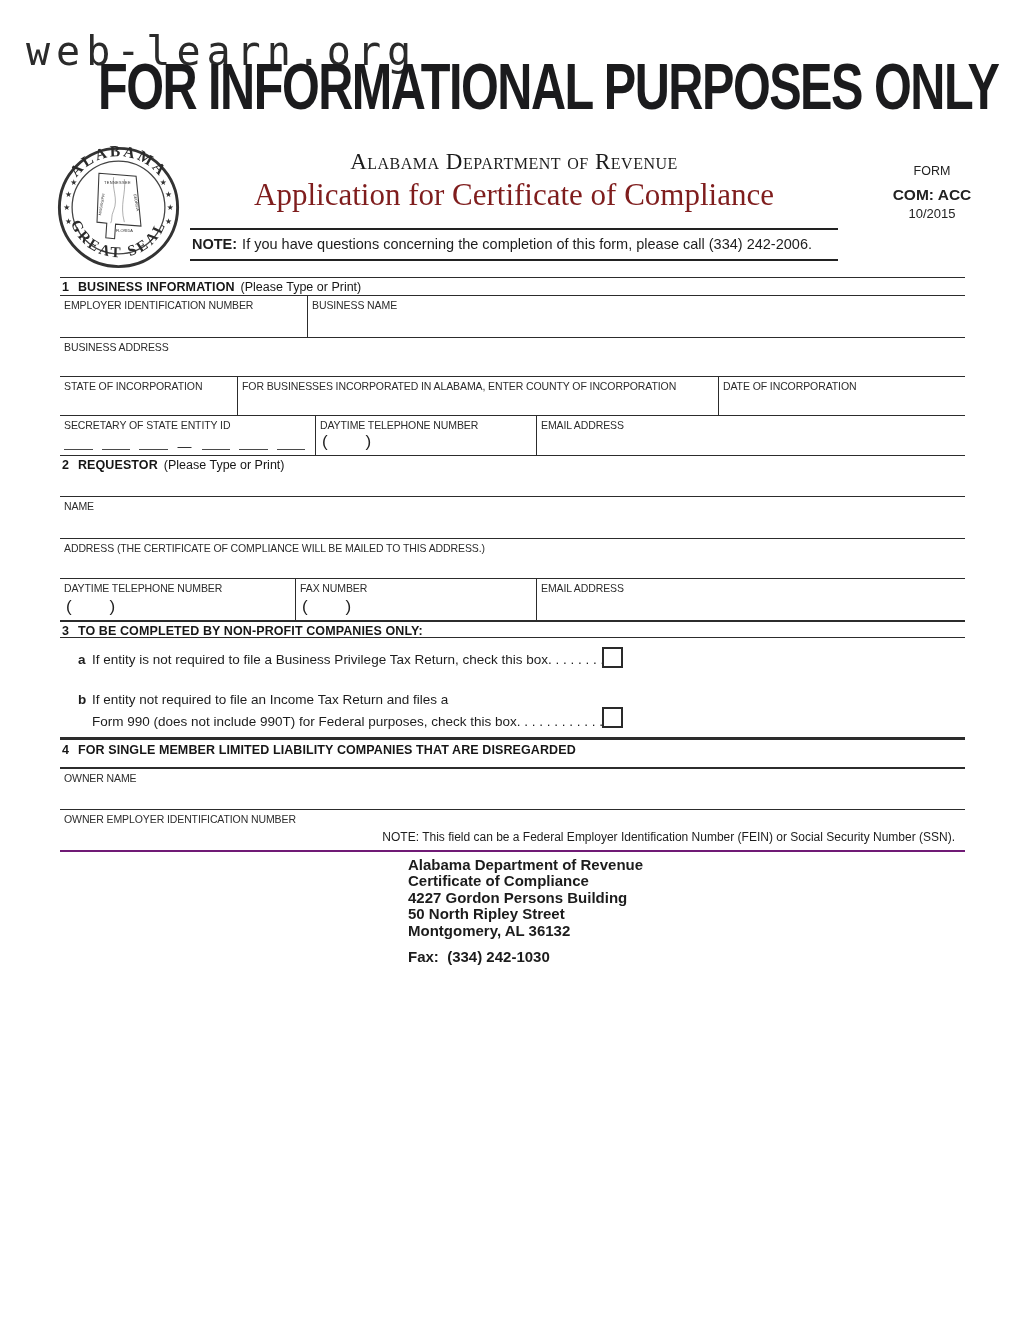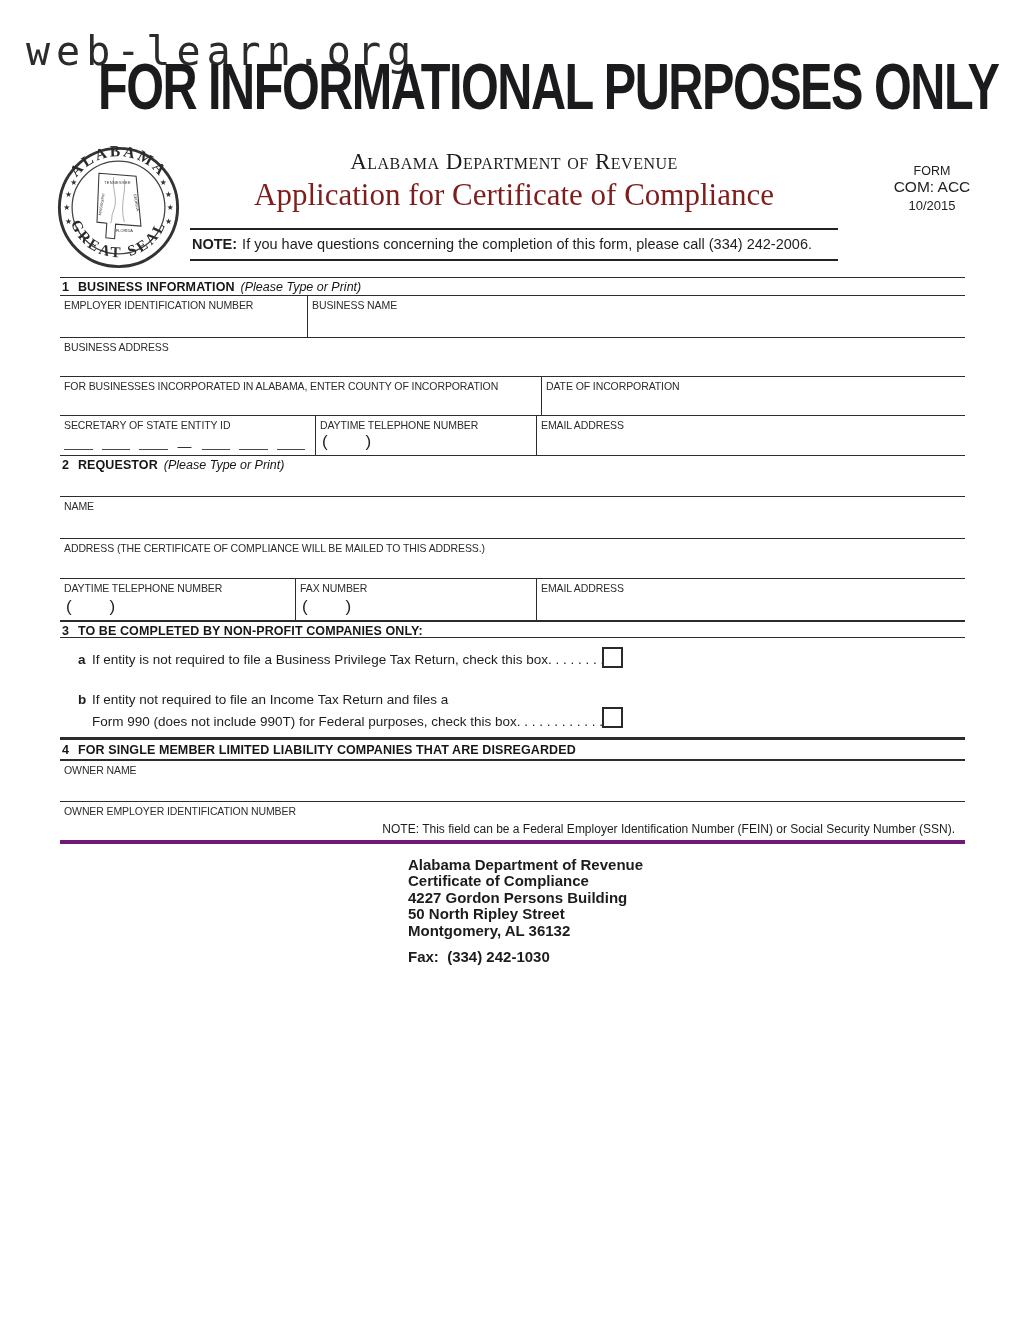"COM: ACC" .form-id .fi-number { font-weight: normal -> bold; margin-top: 0 -> 8px }
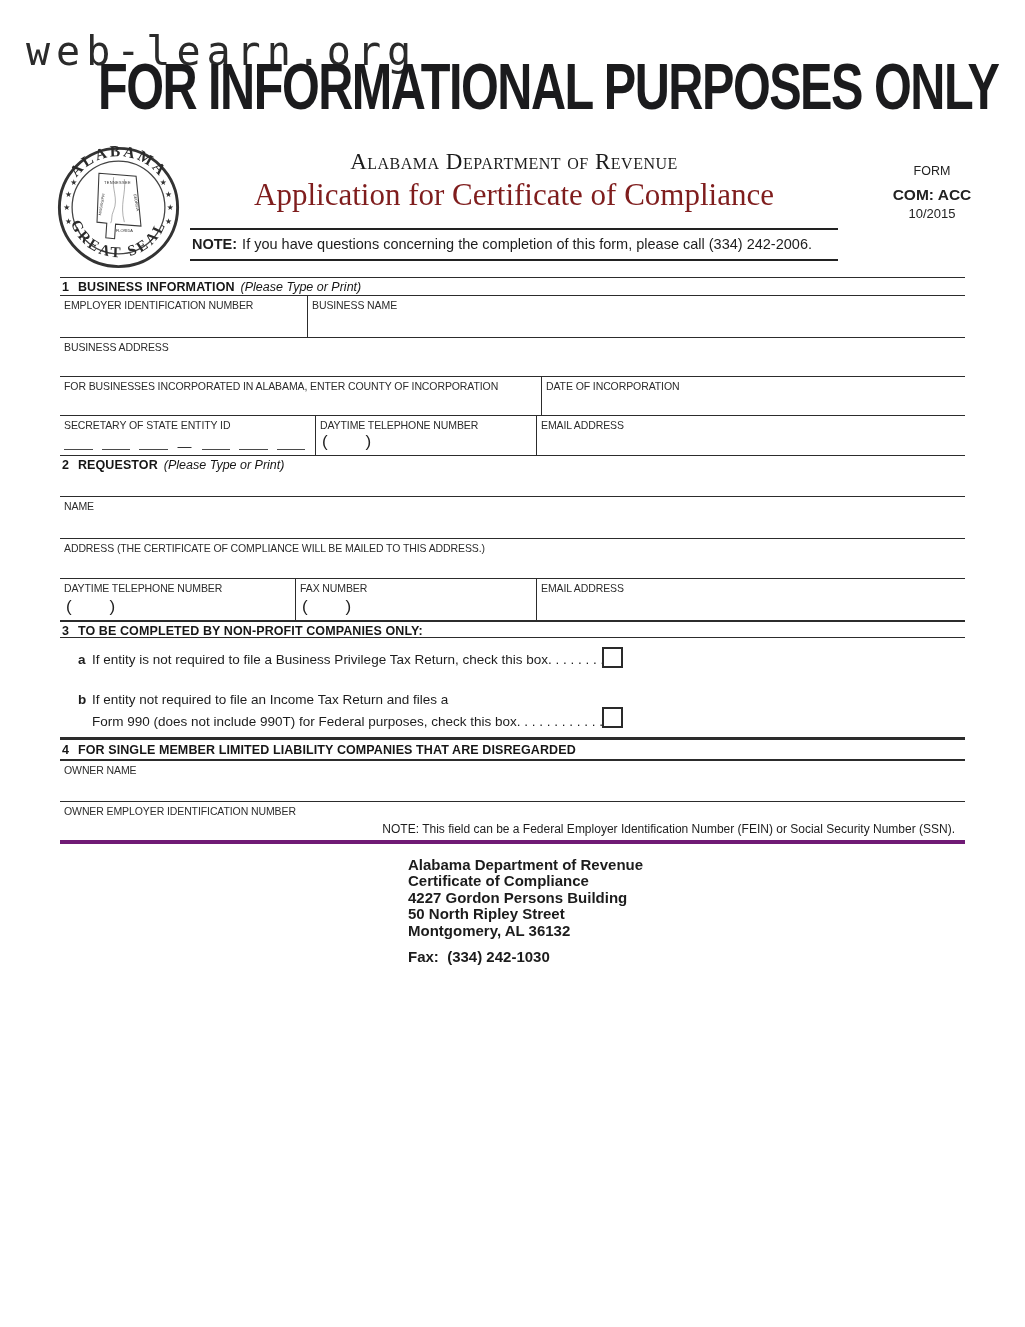"(Please Type or Print)" .sec-hd .sub { font-style: italic -> none }
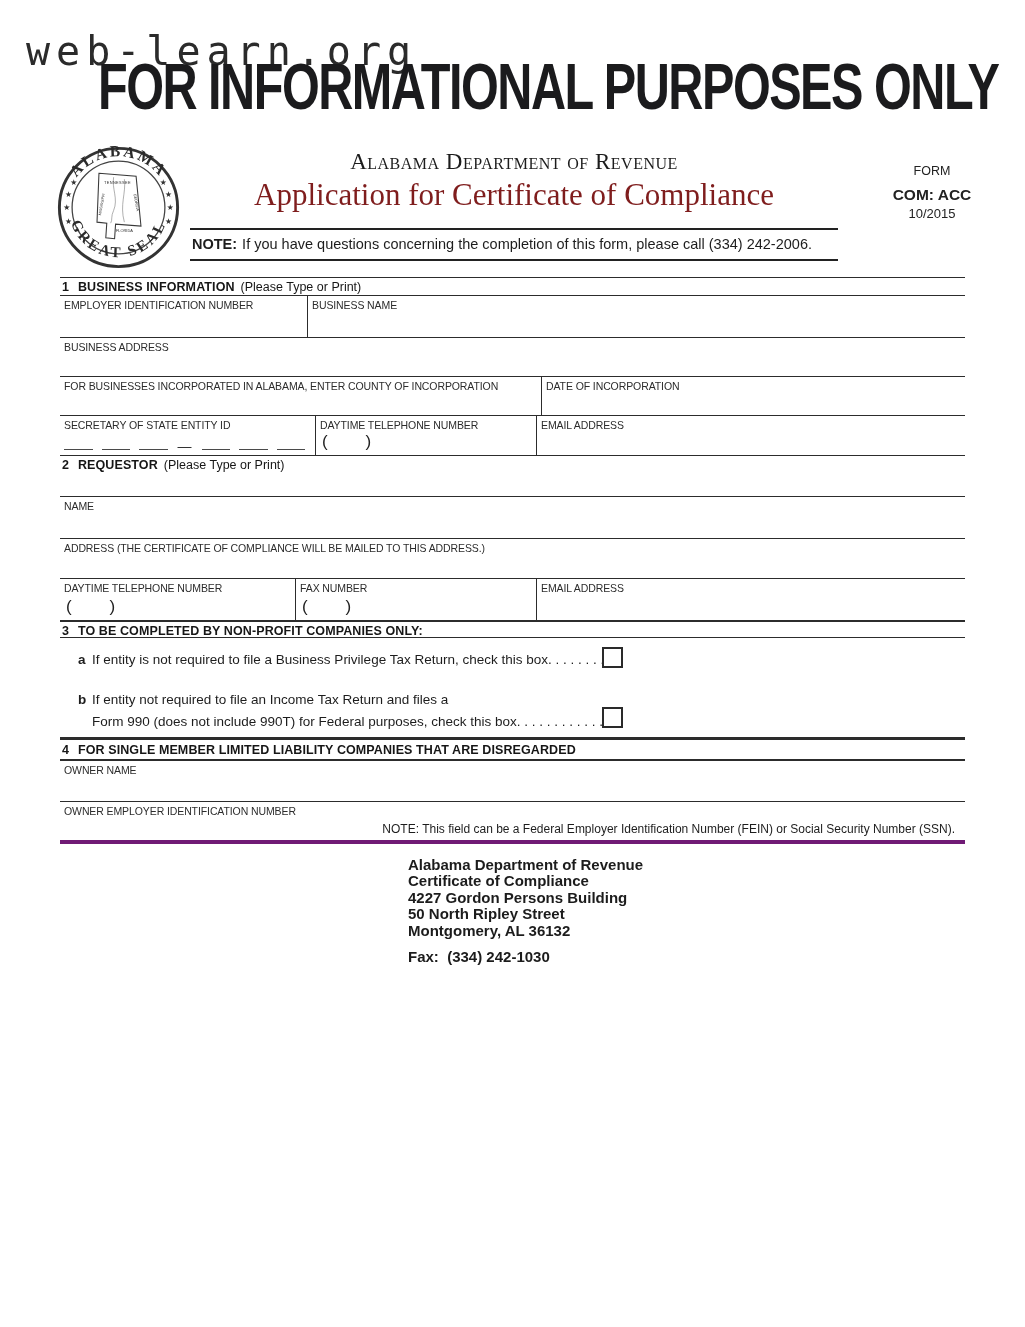"STATE OF INCORPORATION" div.cell { html: none -> <div> <span>STATE OF INCORPORATION</span> </div> }
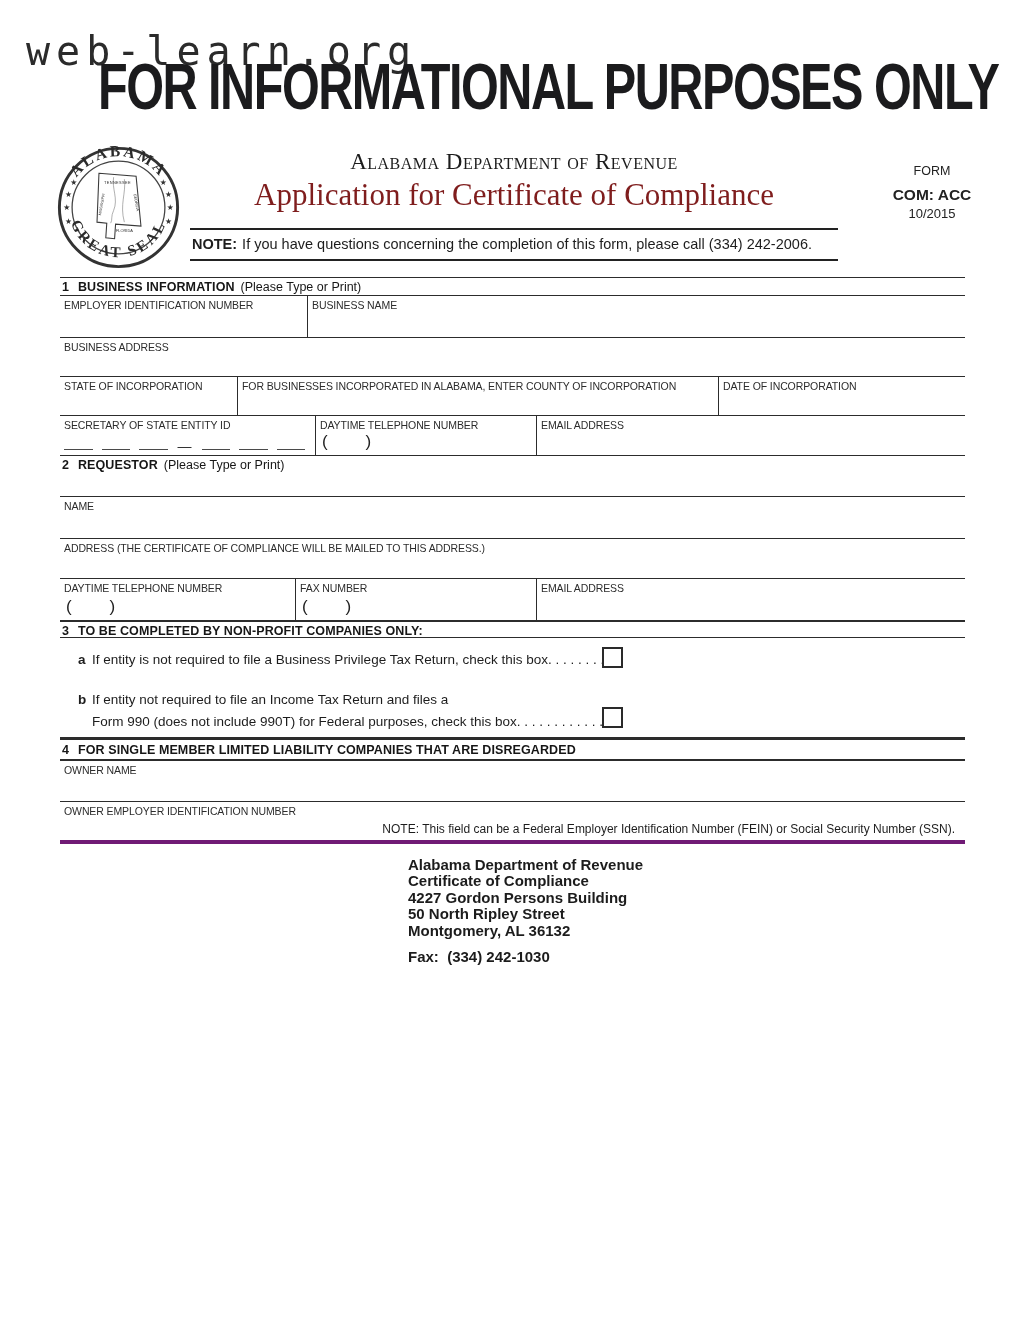"4 FOR SINGLE MEMBER LIMITED" .h20 { height: 24px -> 32px }
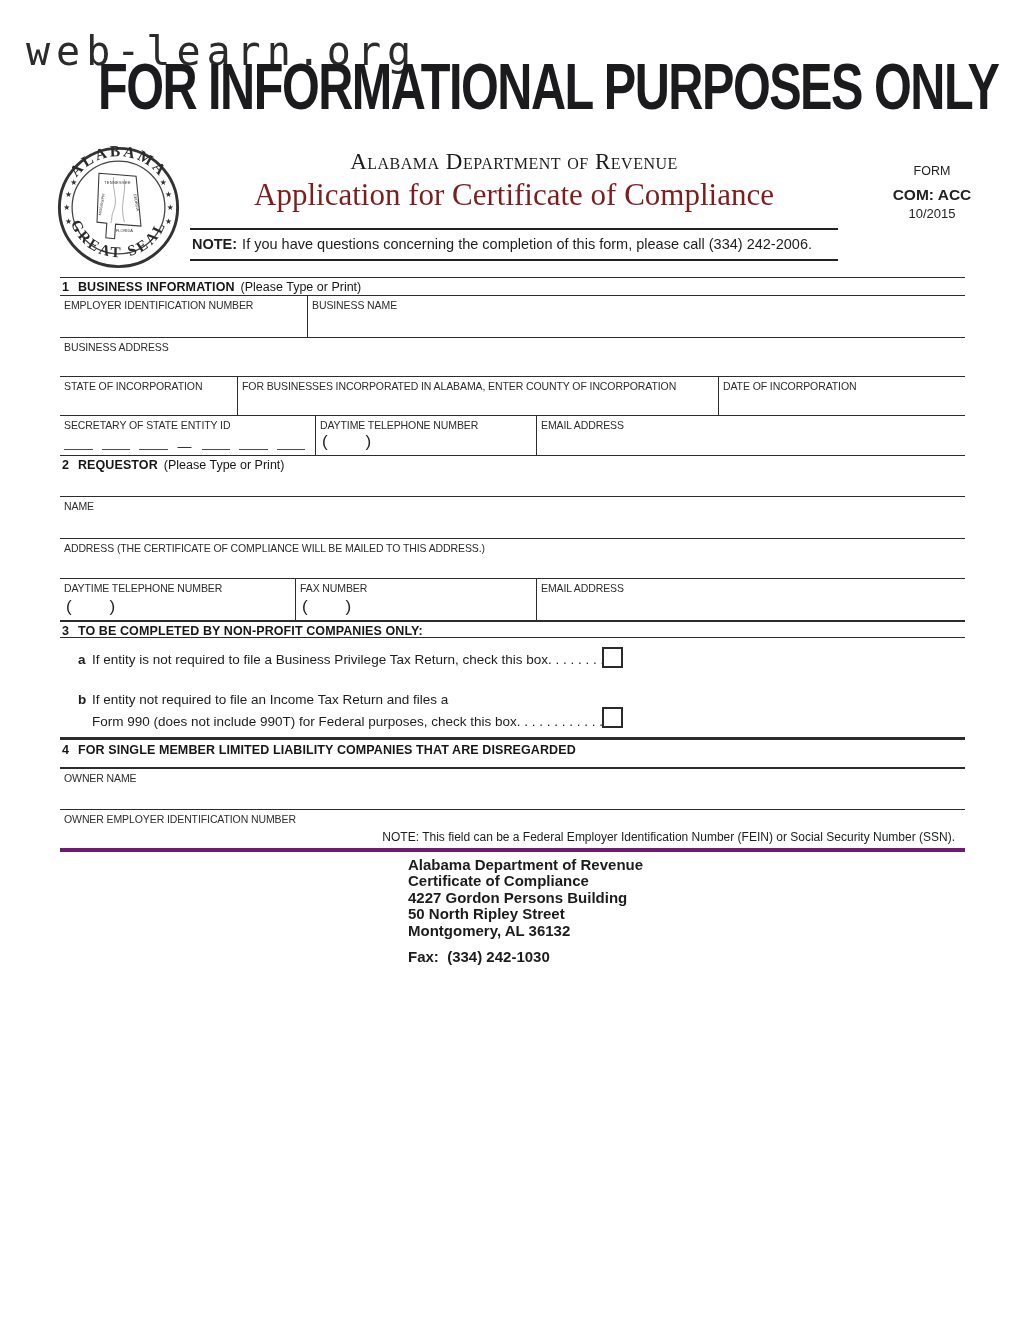"OWNER EMPLOYER IDENTIFICATION NUMBER" div.row { border-bottom: 4px solid #701a75 -> 2px solid #701a75 }
